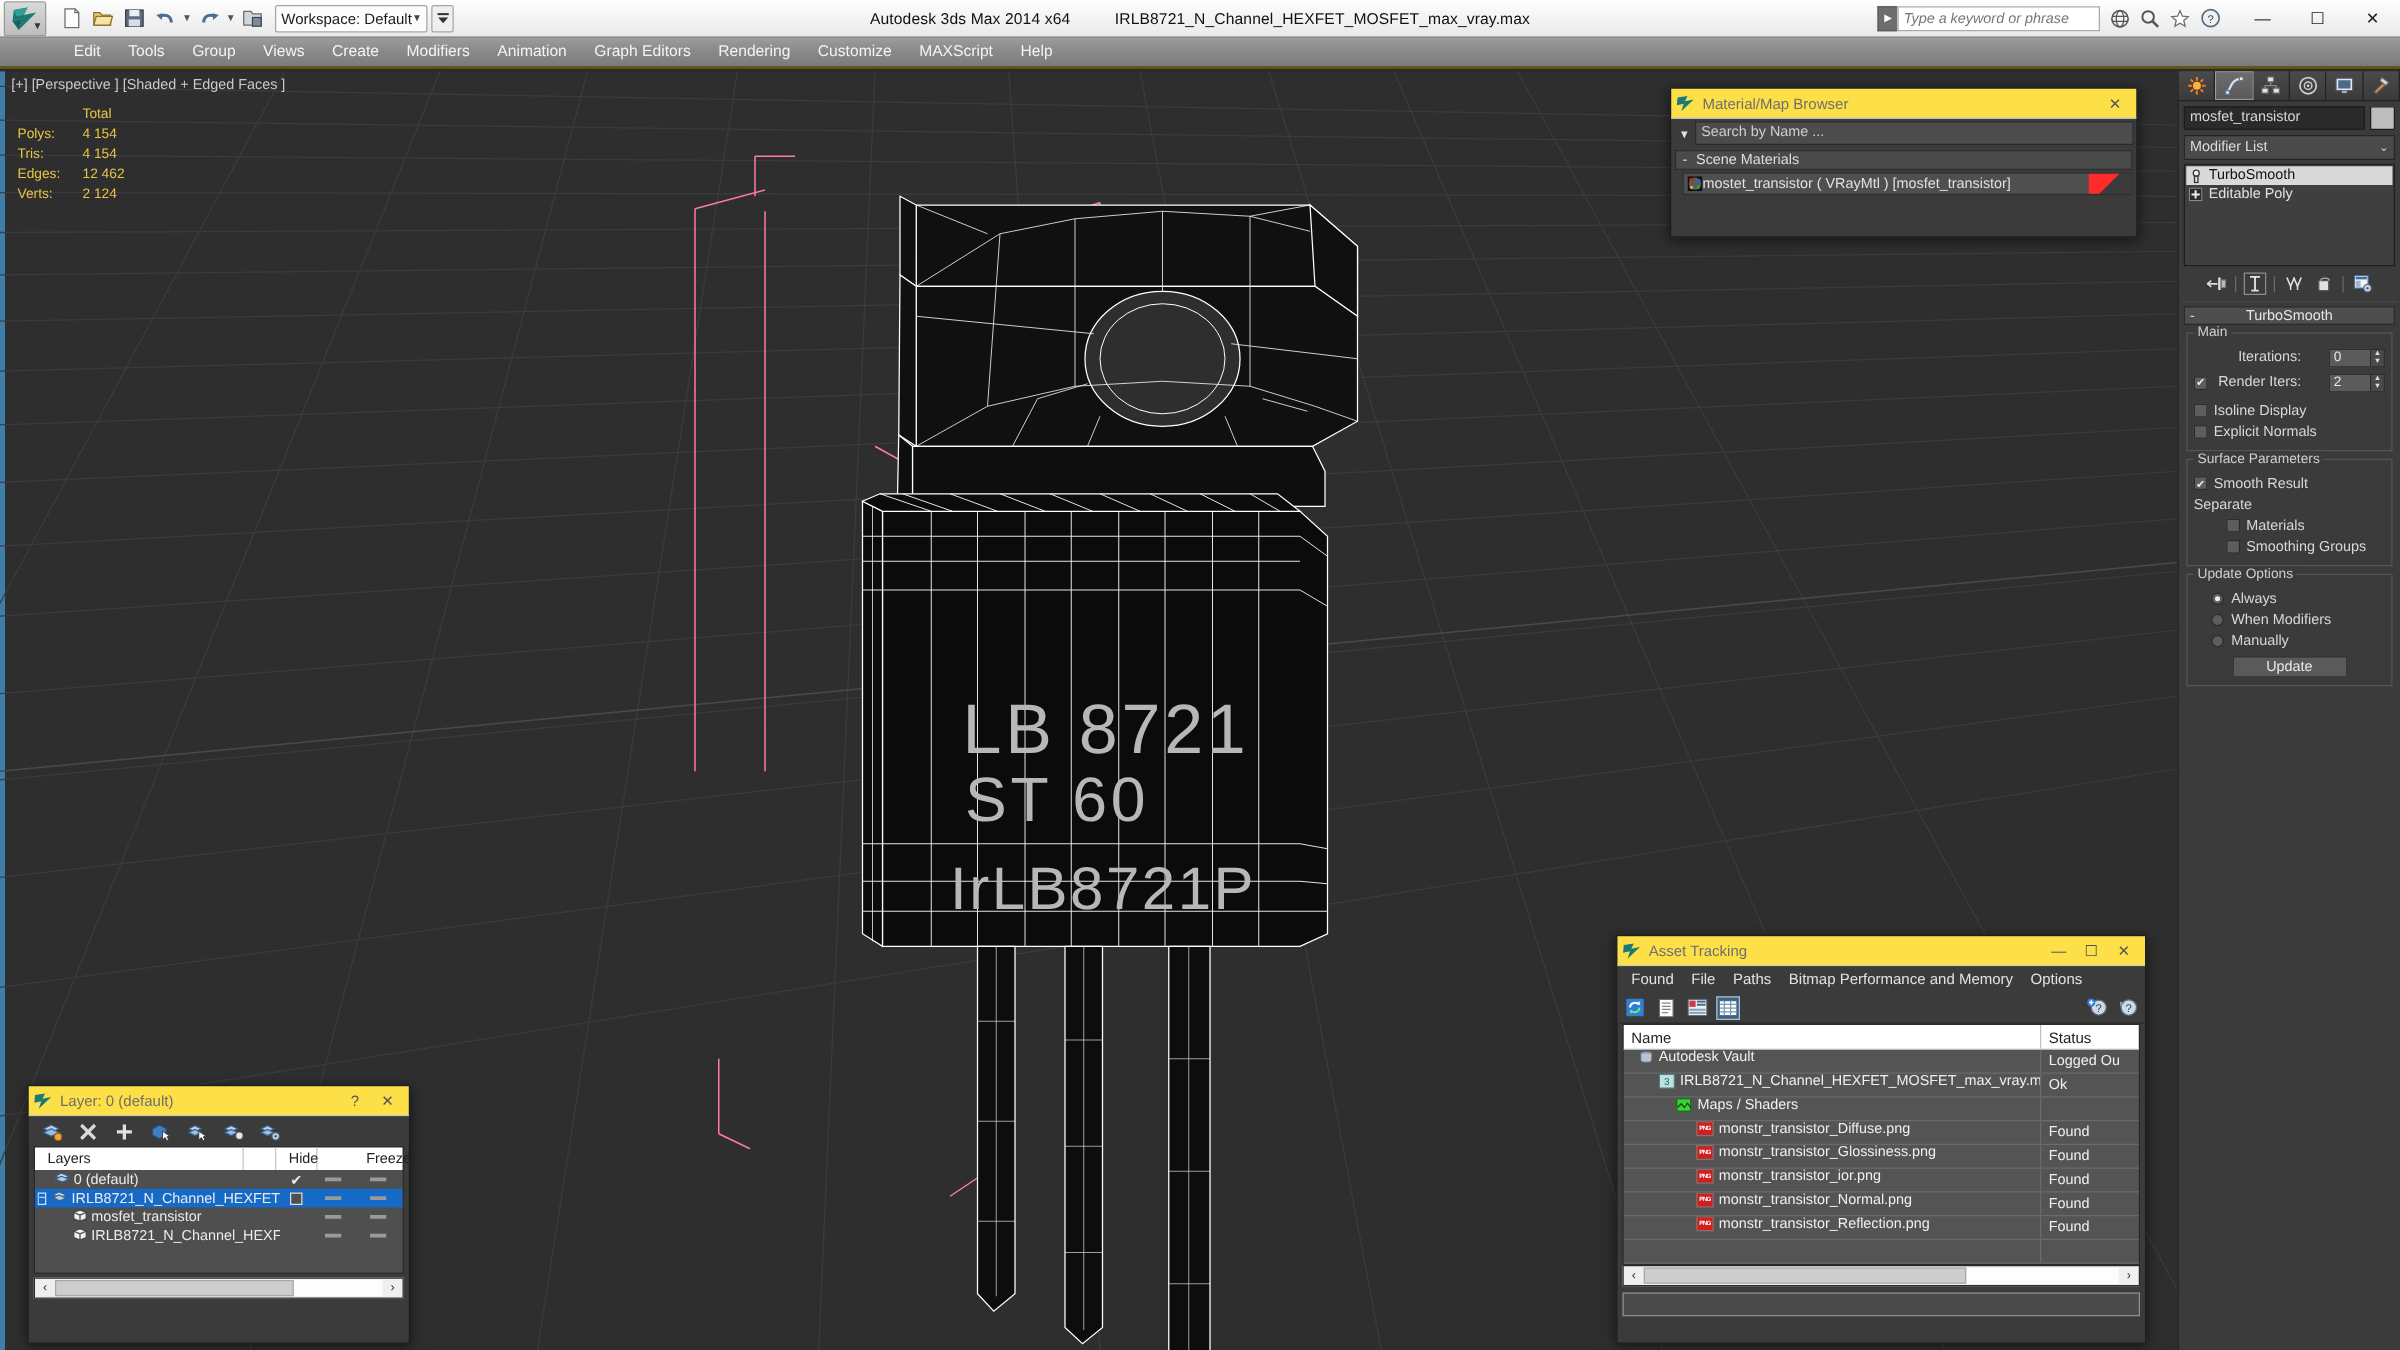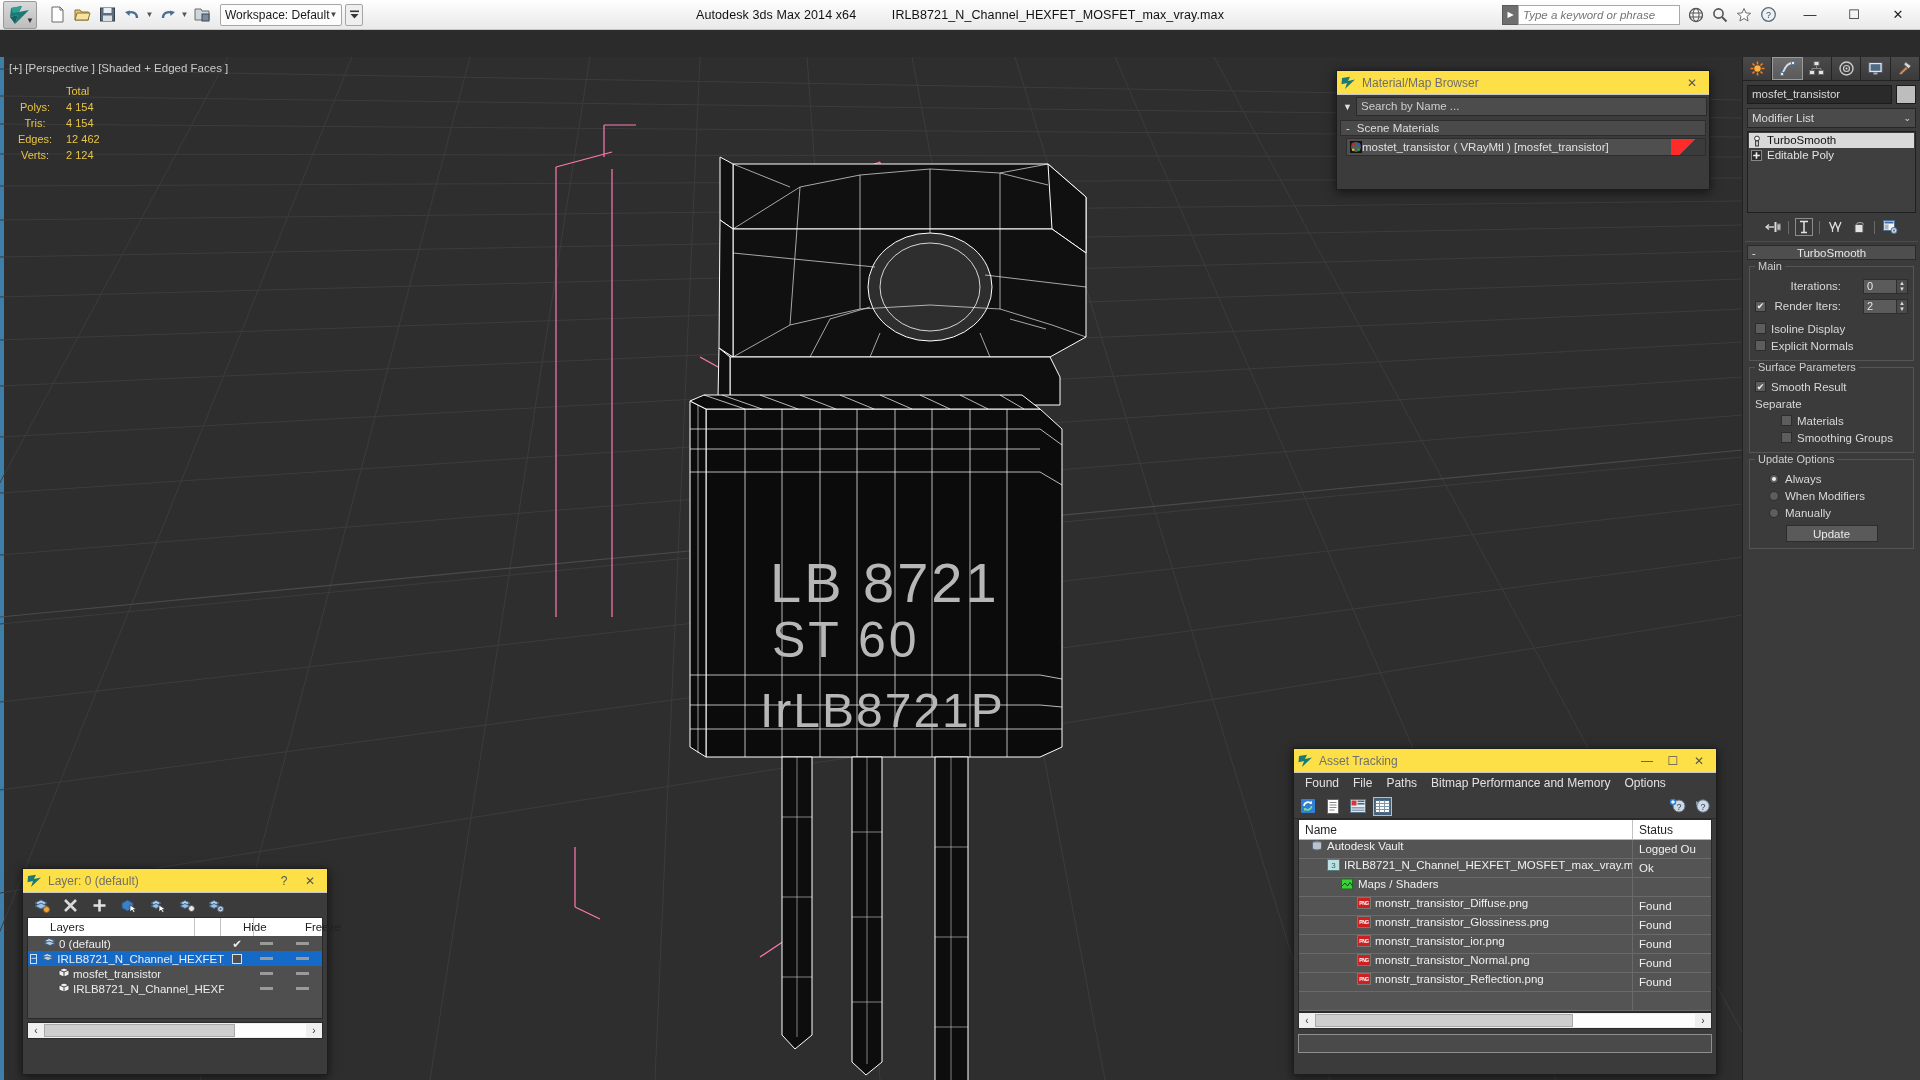"Edit" div.menubar { html: none -> <div> <div>Edit</div> <div>Tools</div> <div>Group</div> <div>Views</div> <div>Create</div> <div>Modifiers</div> <div>Animation</div> <div>Graph Editors</div> <div>Rendering</div> <div>Customize</div> <div>MAXScript</div> <div>Help</div> </div> }
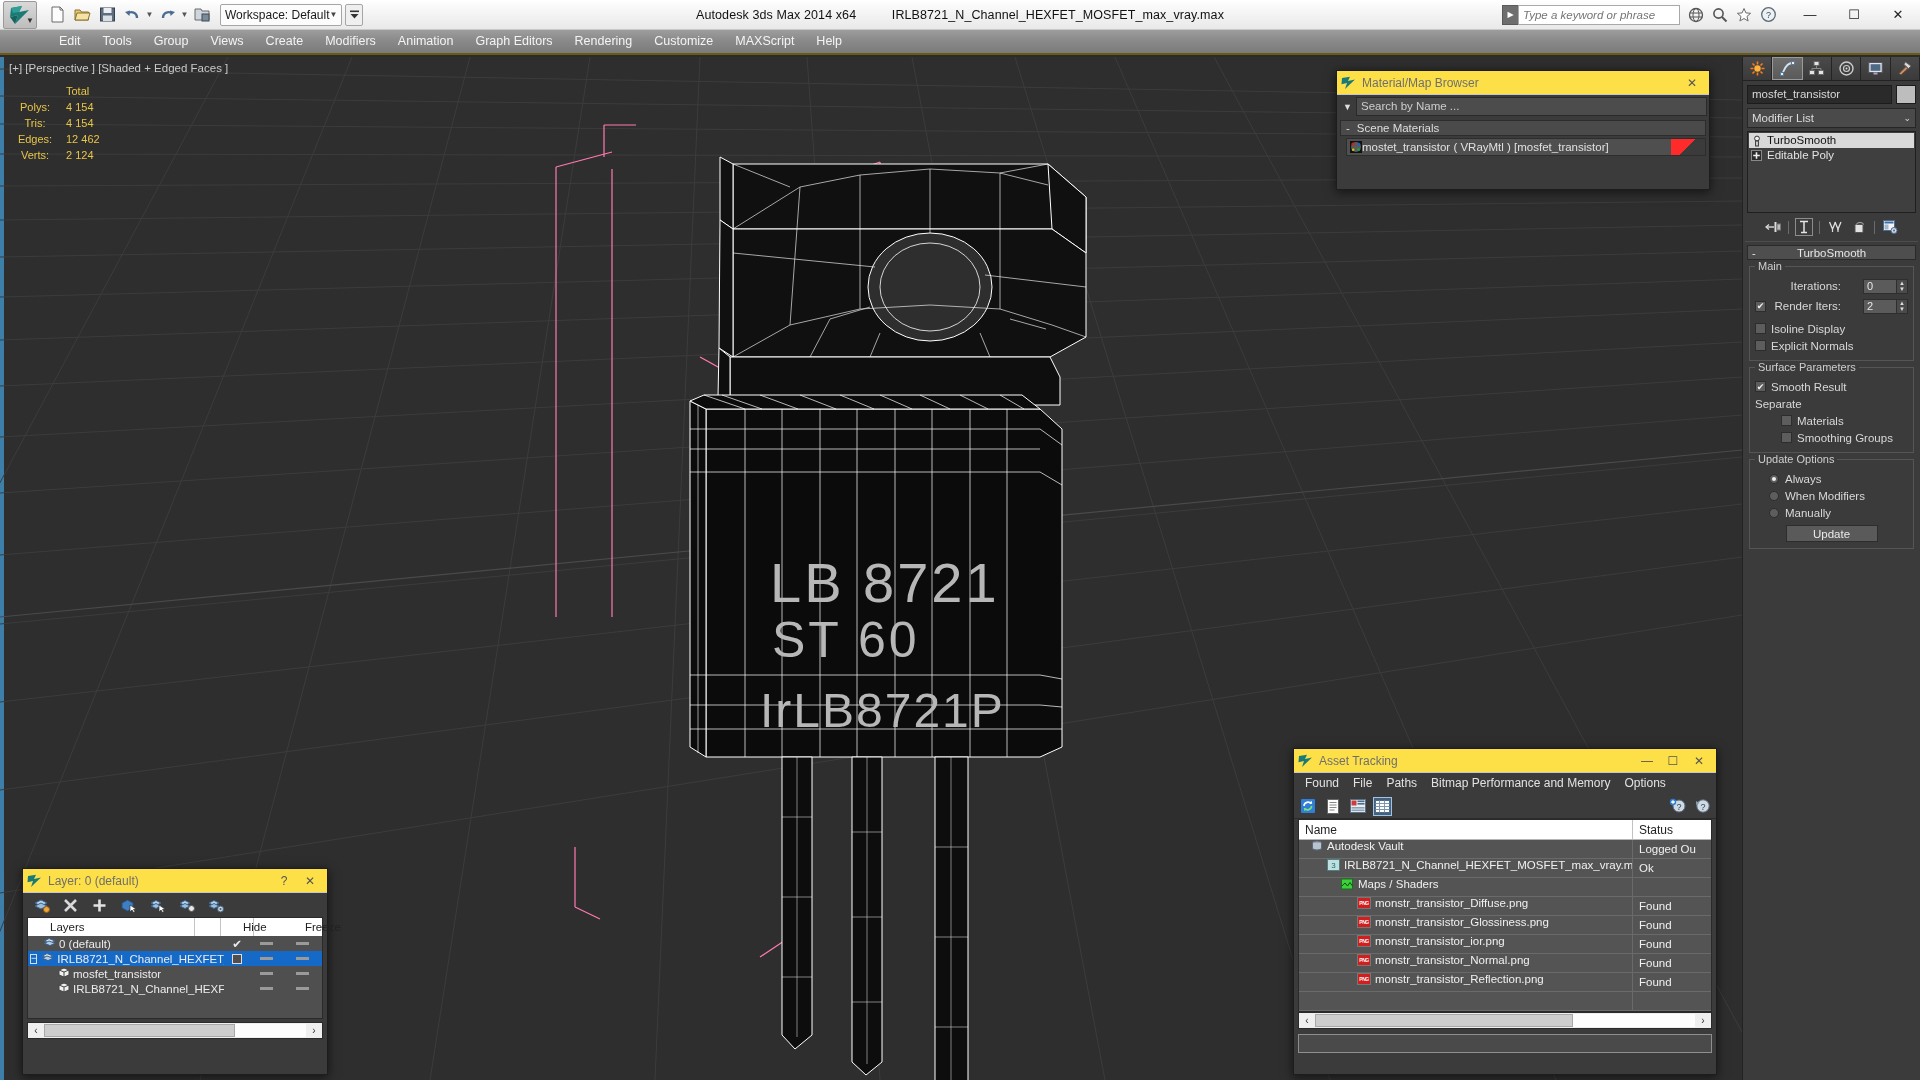"Polys:" .vp-stats td.lbl { text-align: center -> left }
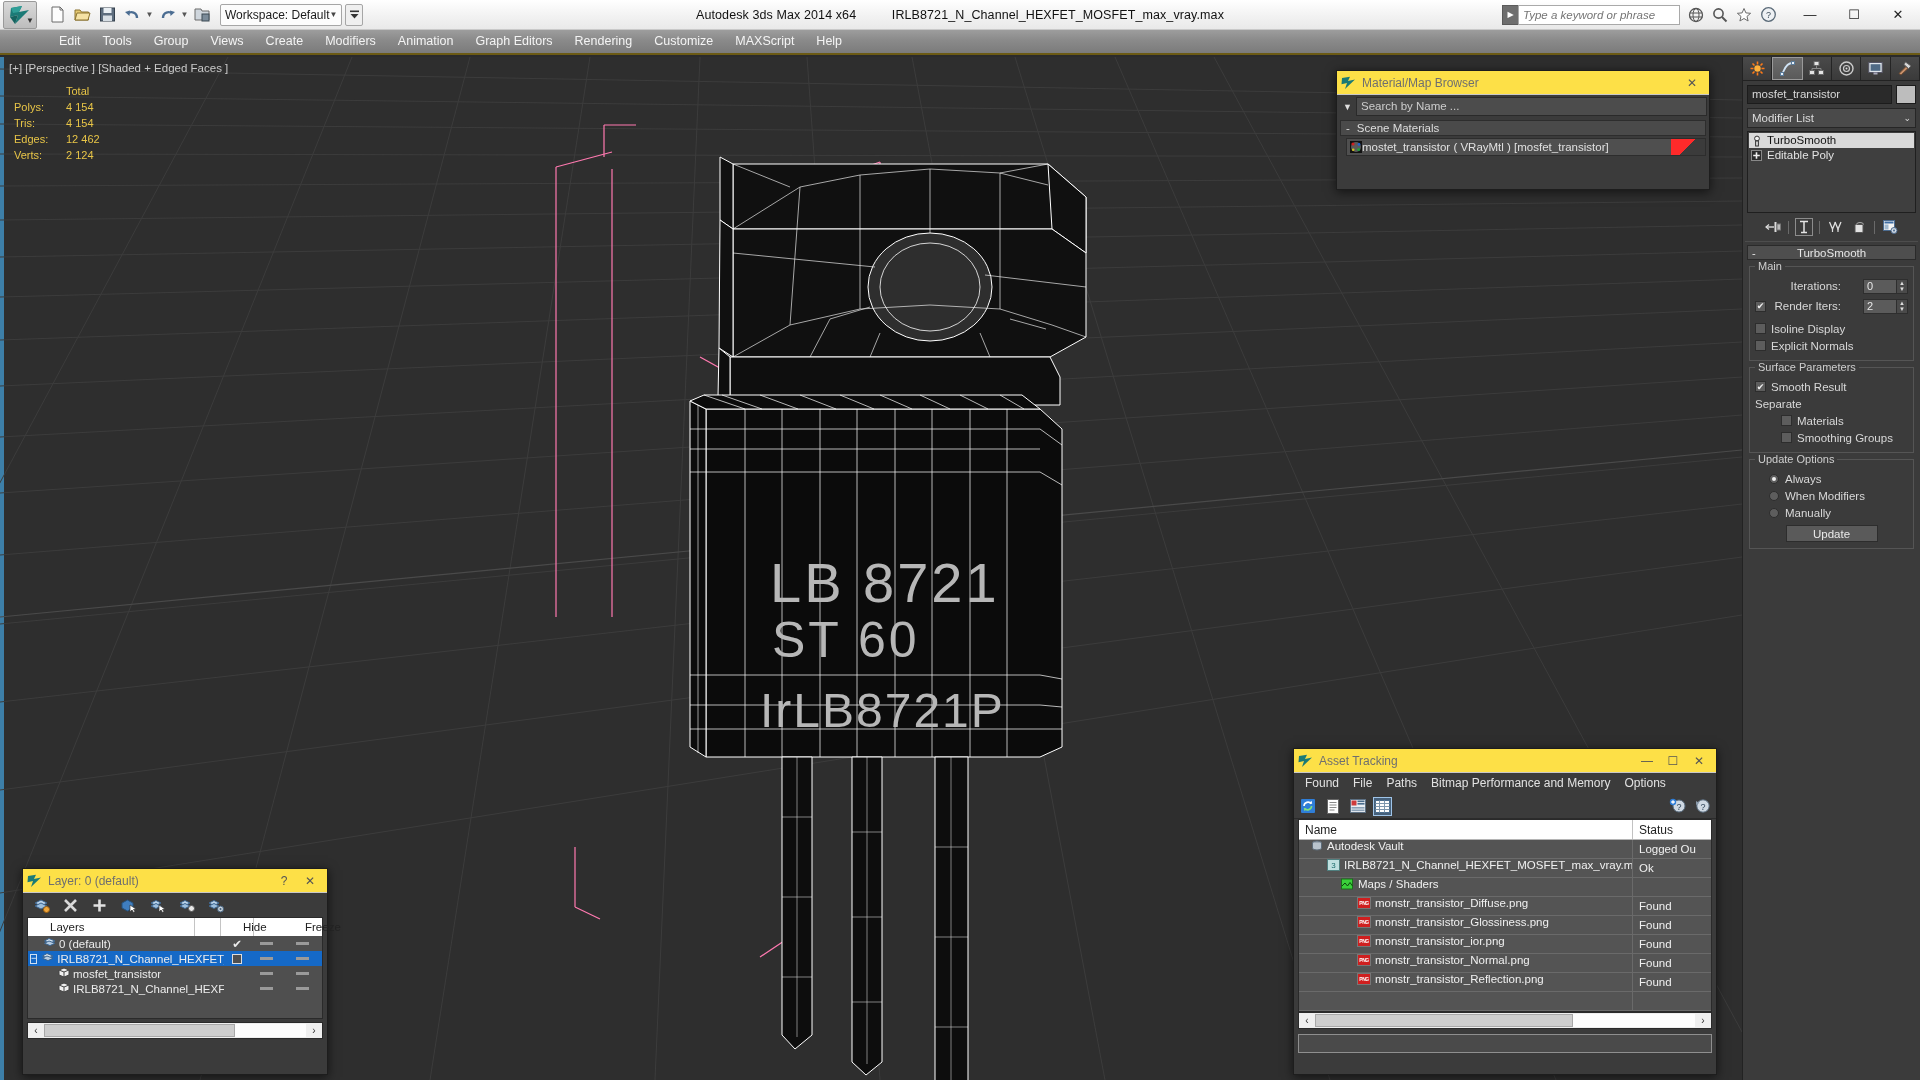"Layers" .ly-hdr .c { padding-left: 22px -> 10px }
